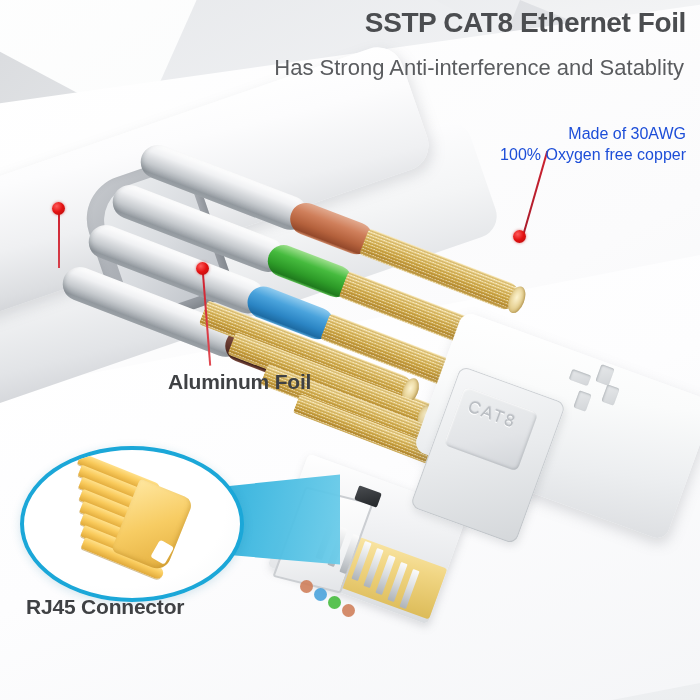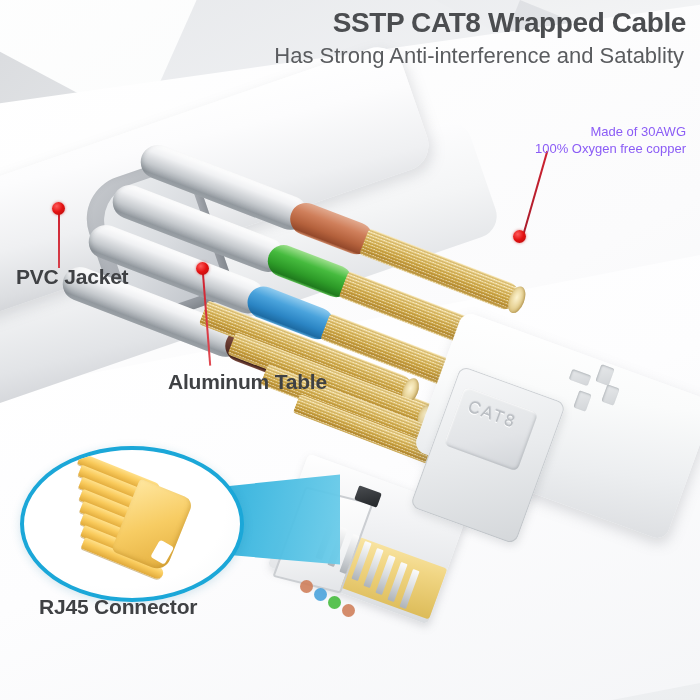"SSTP CAT8 Wrapped Cable" div.title { text: Wrapped Cable -> Ethernet Foil }
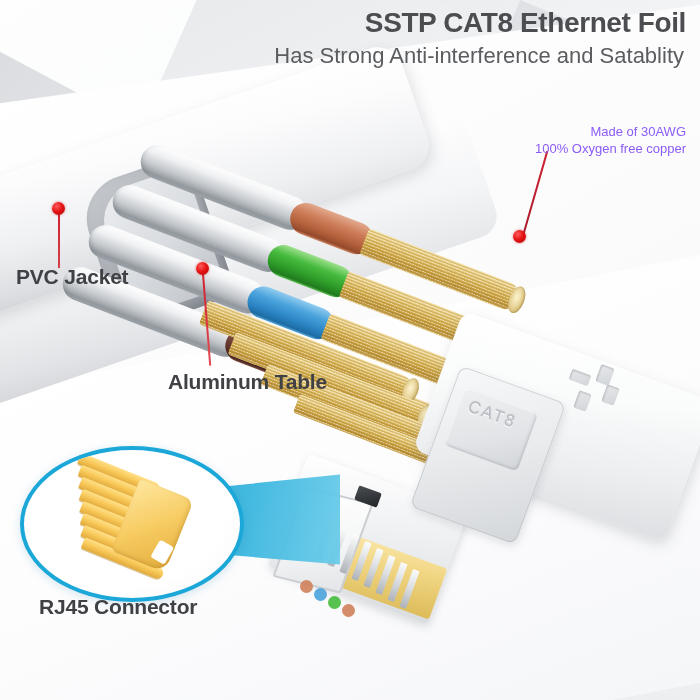"Has Strong Anti-interference and" .subtitle { top: 43px -> 55px }
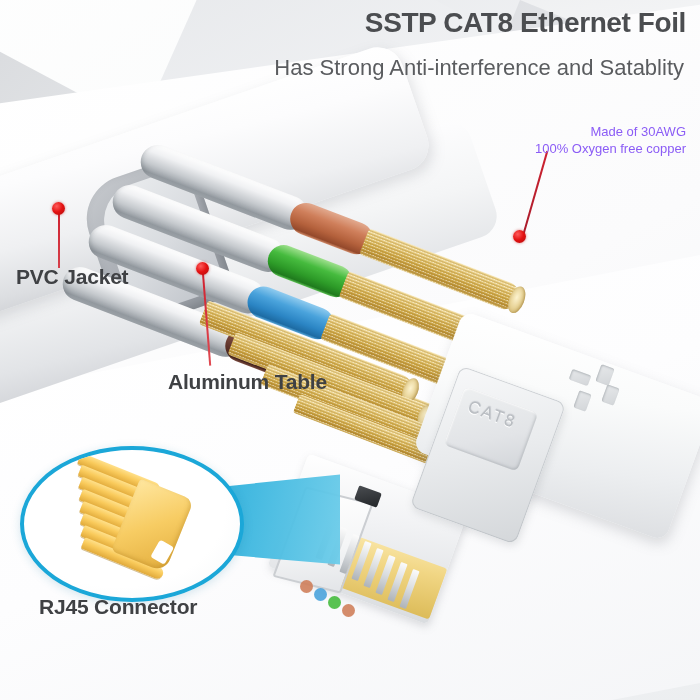"Made of 30AWG" .callout .body { color: #8b5cf6 -> #1d4ed8; font-size: 13px -> 16px }
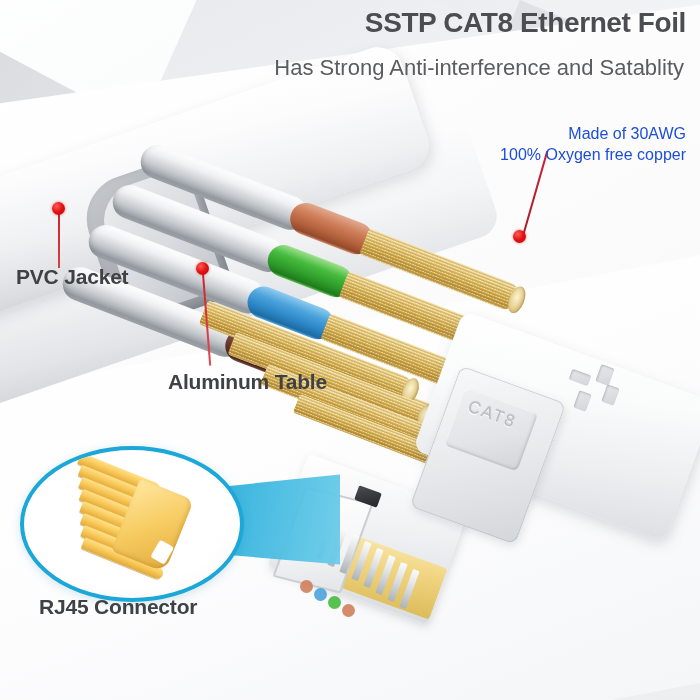"PVC Jacket" div.head { html: <div>PVC Jacket</div> -> none }
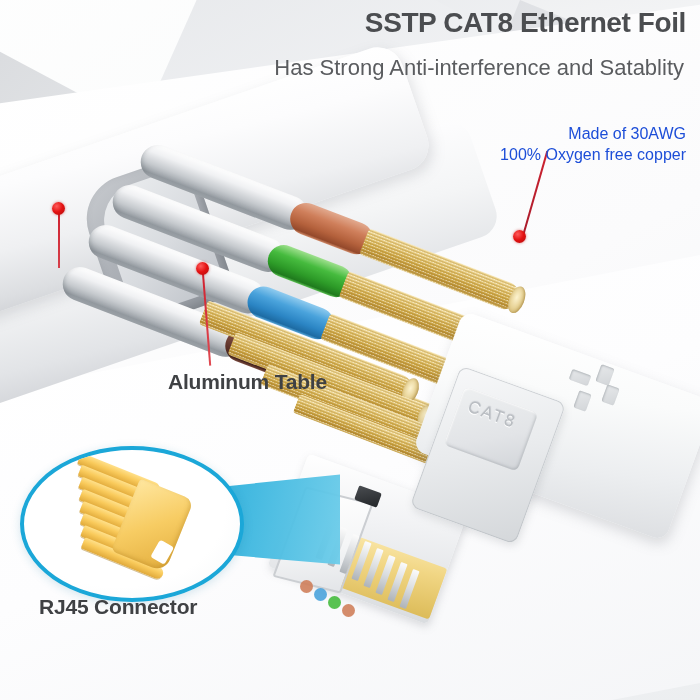"Aluminum Table" div.head { text: Table -> Foil }
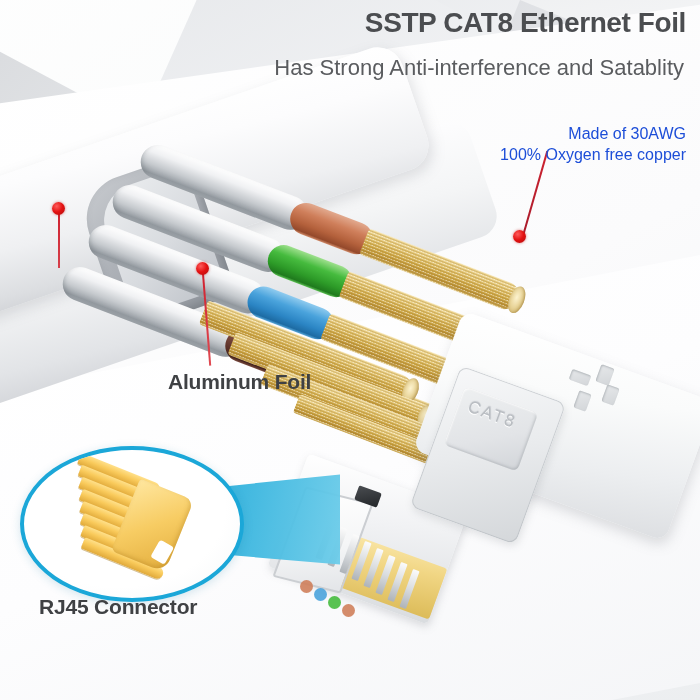"RJ45 Connector" #callout-rj45 { margin-left: 13px -> none }
